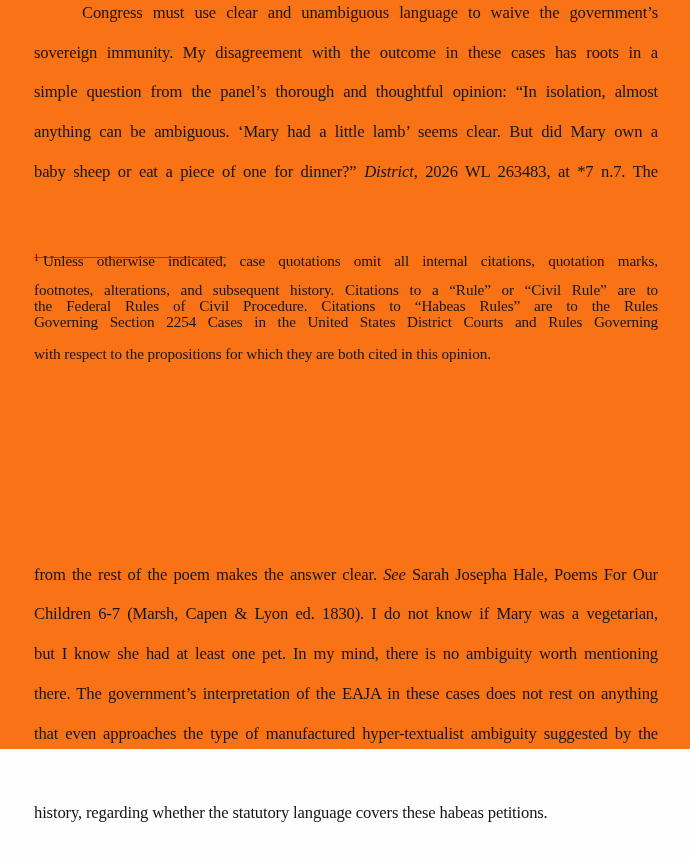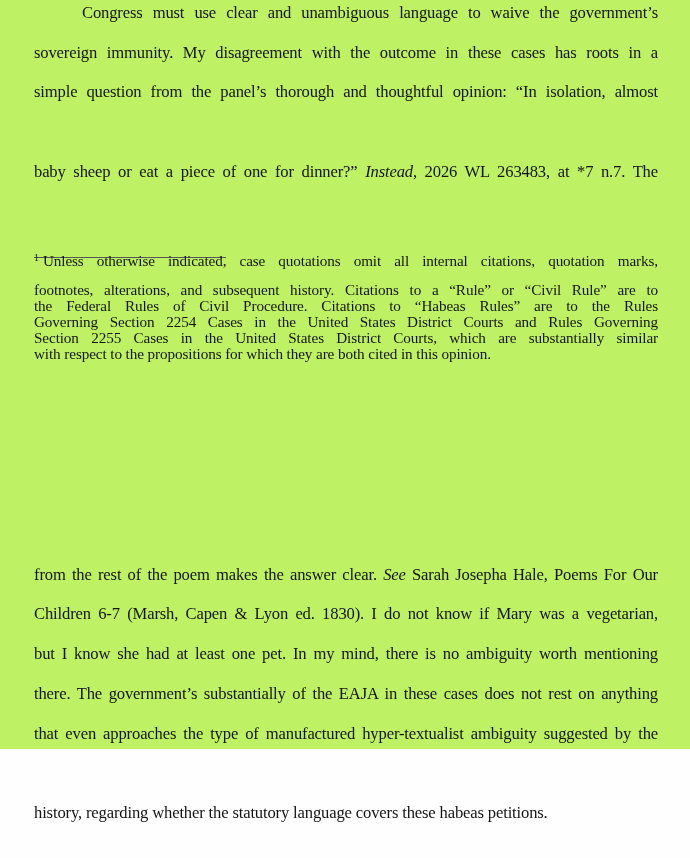"Congress must use clear and" .page { background: #bef264 -> #f97316 }
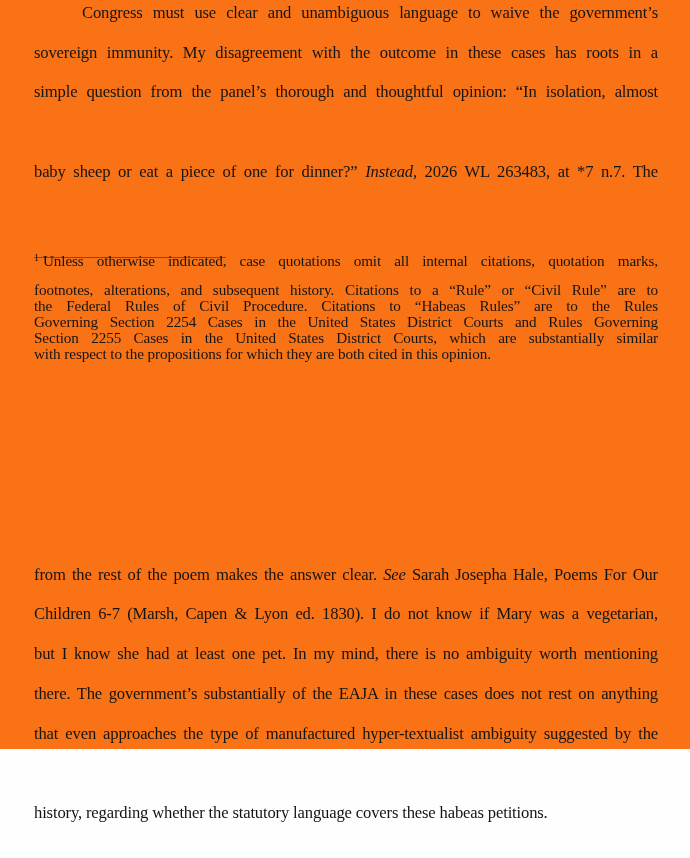"anything can be ambiguous. ‘Mary" div.body-line { html: none -> <div>anything can be ambiguous. ‘Mary had a little lamb’ seems clear. But did Mary own a</div> }
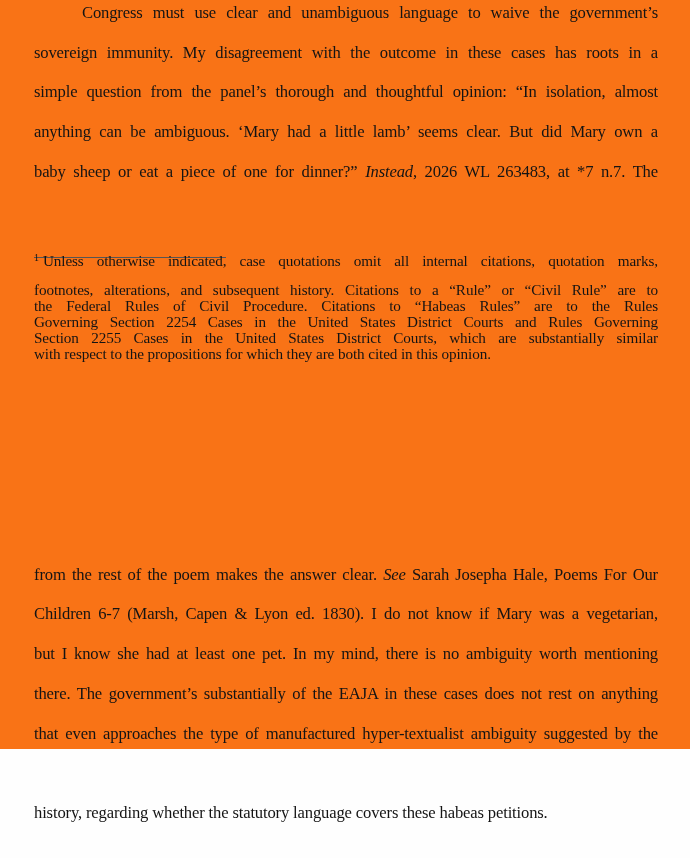"Instead" i { text: Instead -> District }
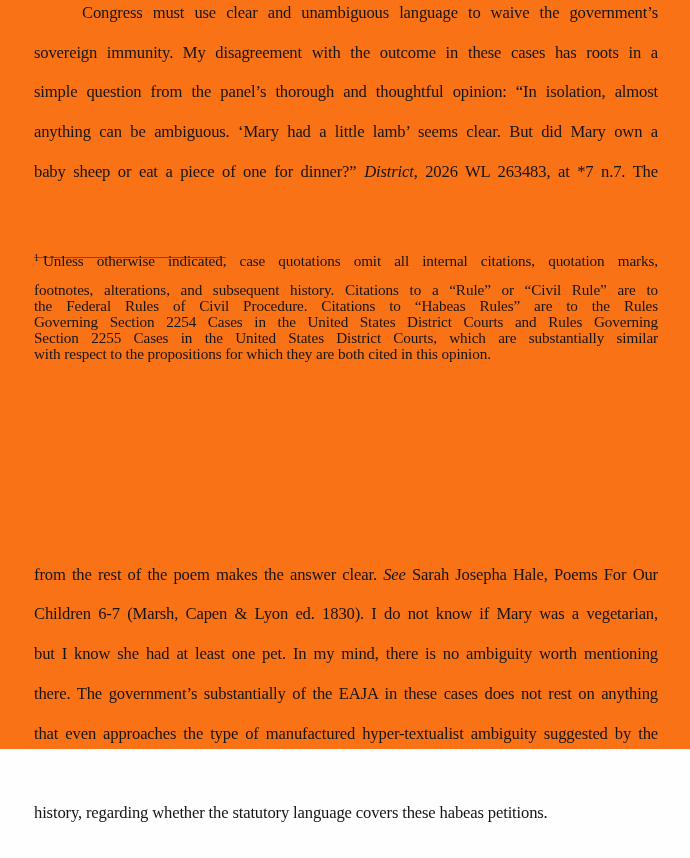"Section 2255 Cases in the" div.fn-line { html: <div>Section 2255 Cases in the United States District Courts, which are substantially similar</div> -> none }
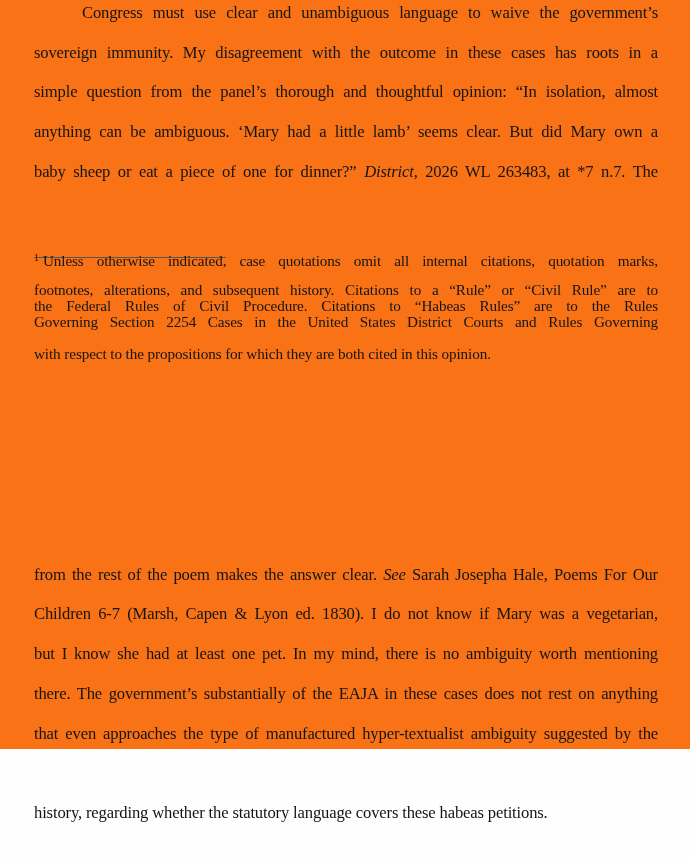"there. The government’s substantially of" div.body-line { text: substantially -> interpretation }
